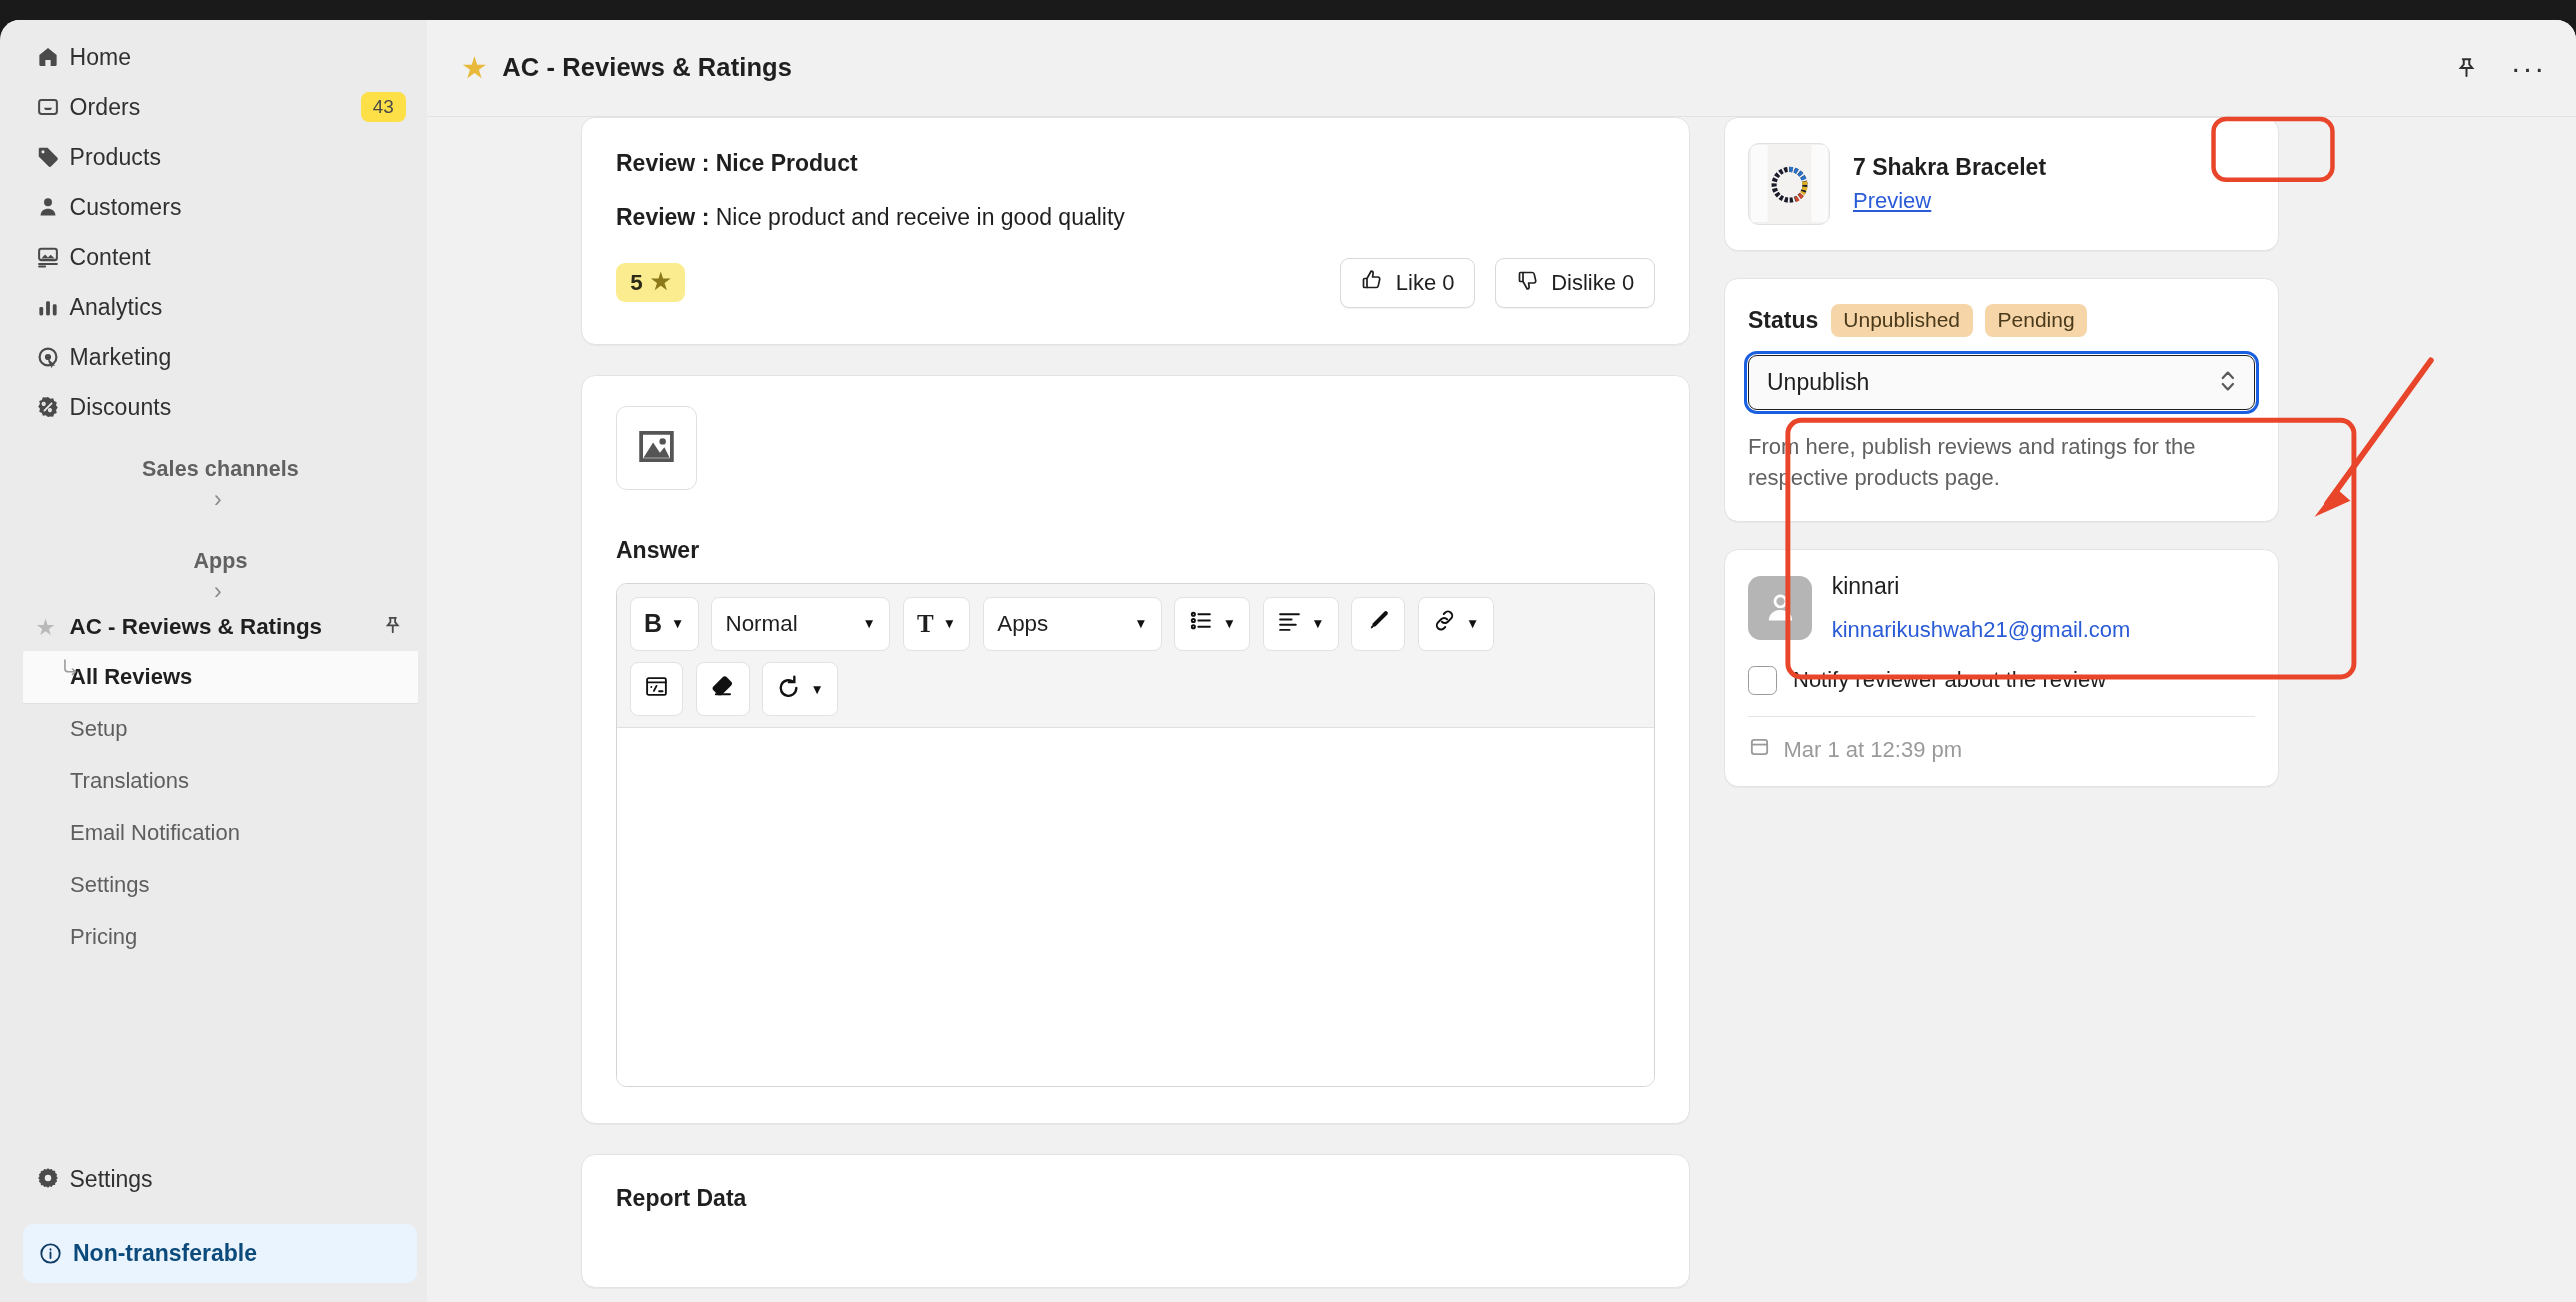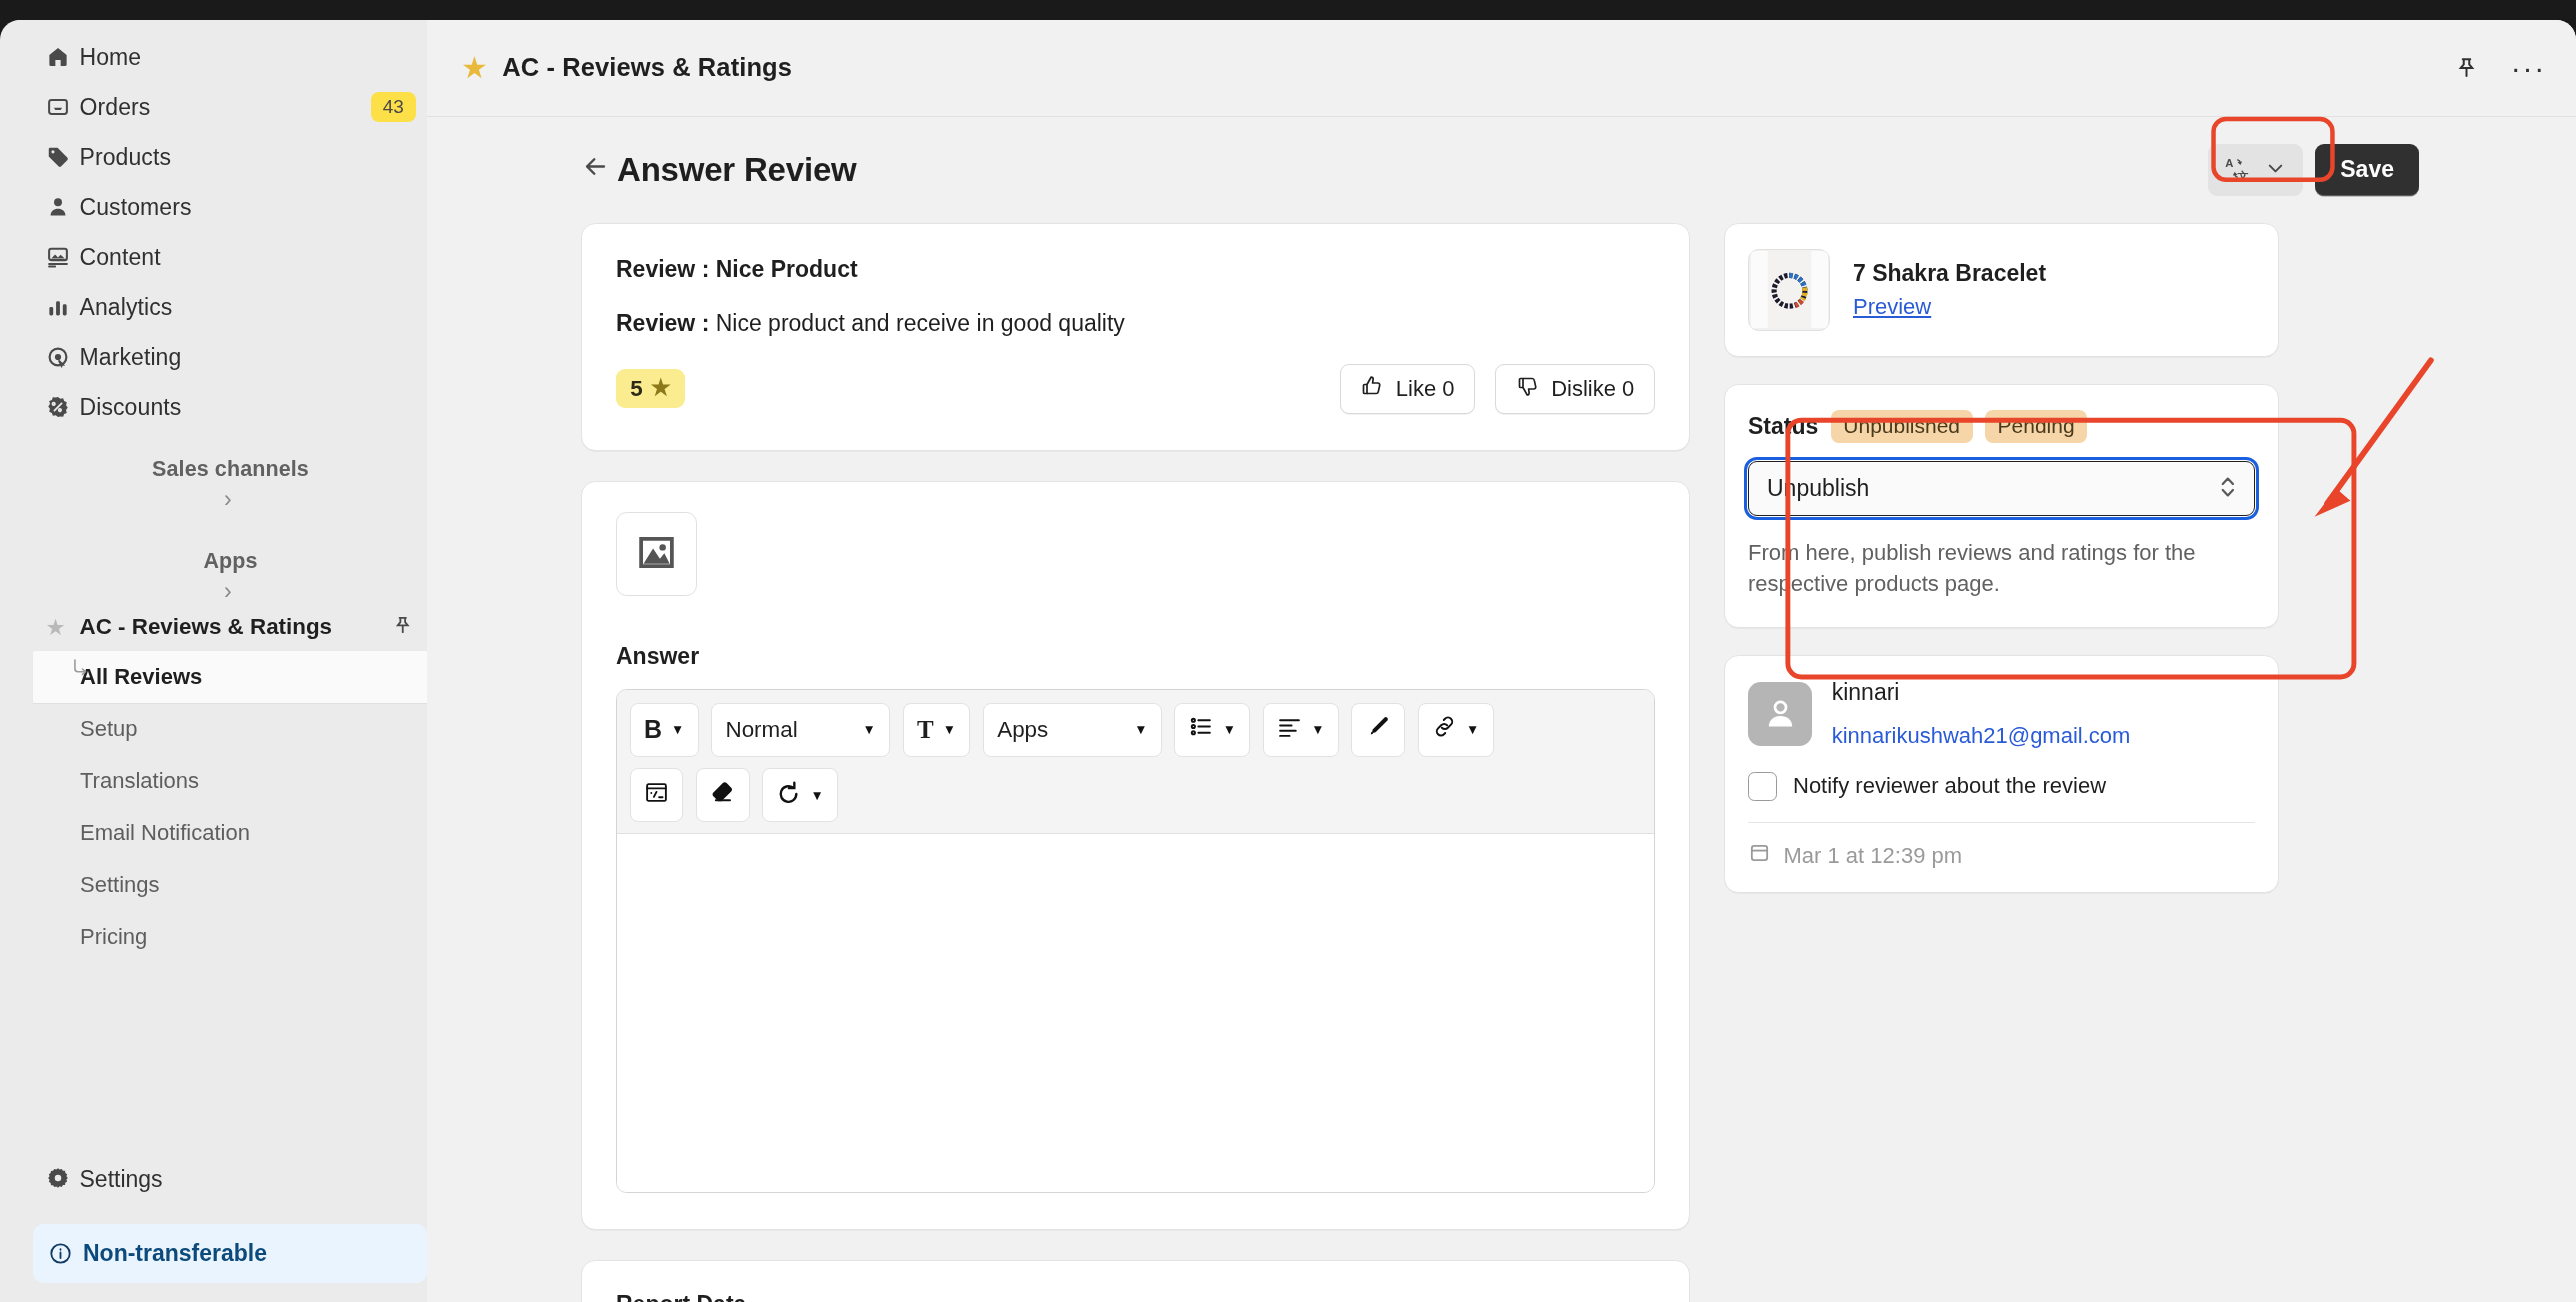"Home" .sidebar { left: 17px -> 7px }
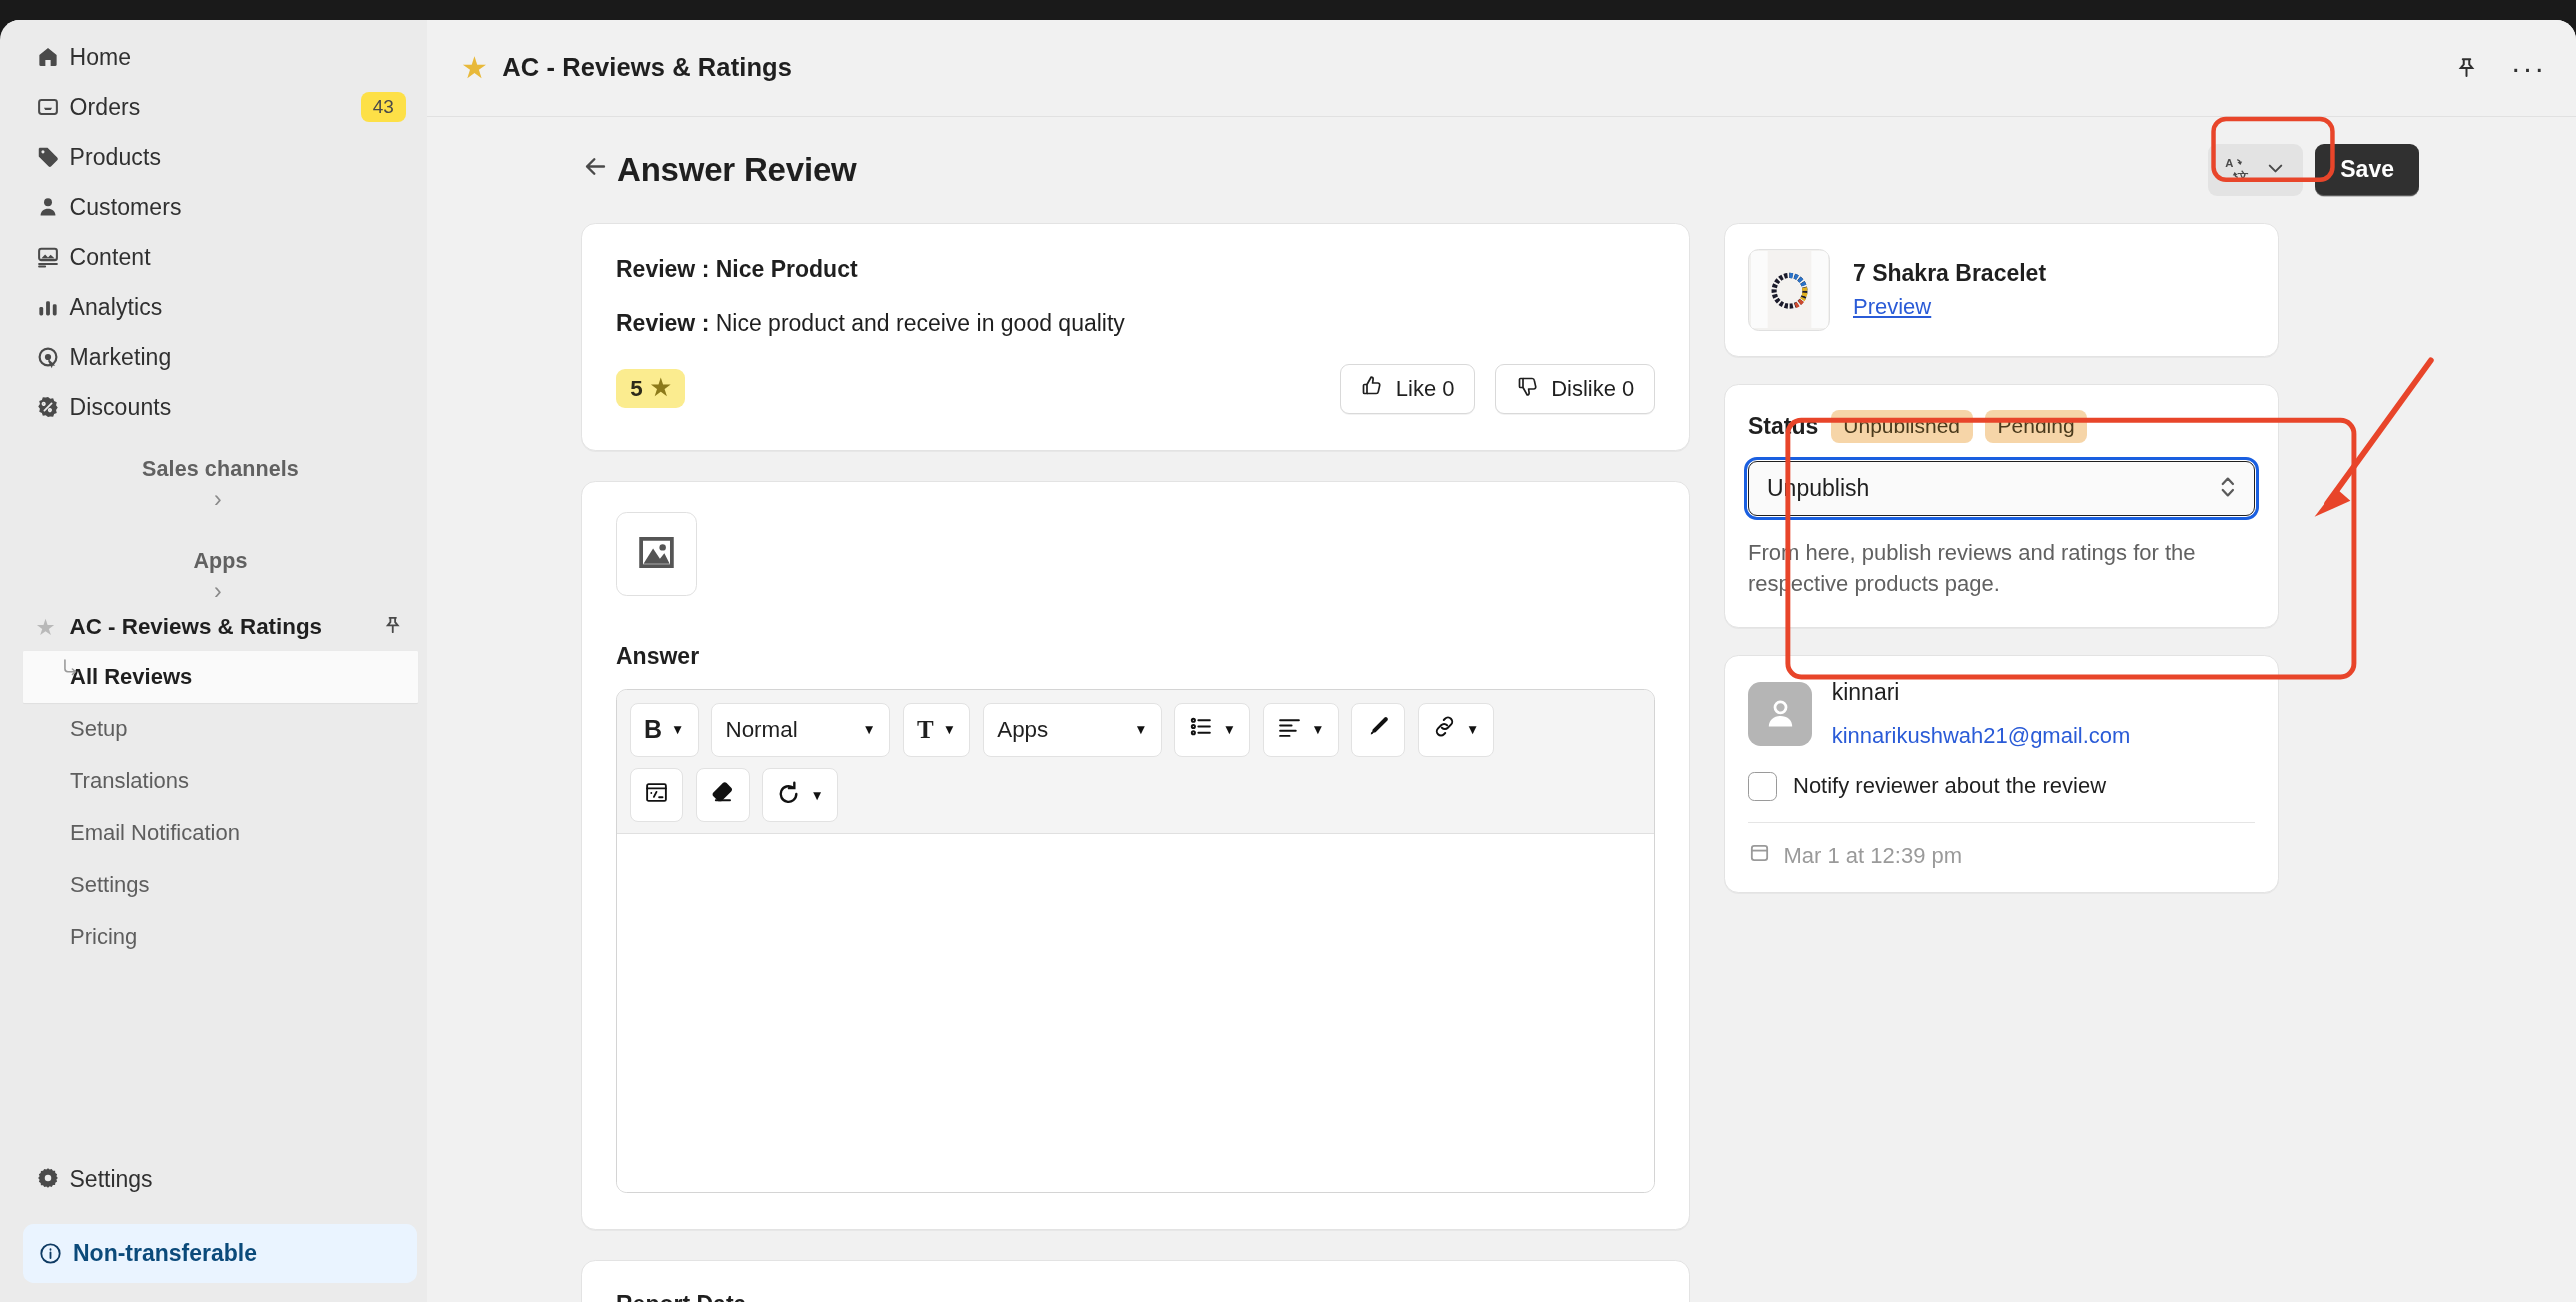"Answer Review" div.pagehead { html: <div> <span> <svg> <path></path> </svg> </span> <h1>Answer Review</h1> <div> <div> <span> <svg> <text>A</text> <text>文</text> <path></path> <path></path> </svg> </span> <span> <svg> <path></path> </svg> </span> </div> <button>Save</button> </div> </div> -> none }
